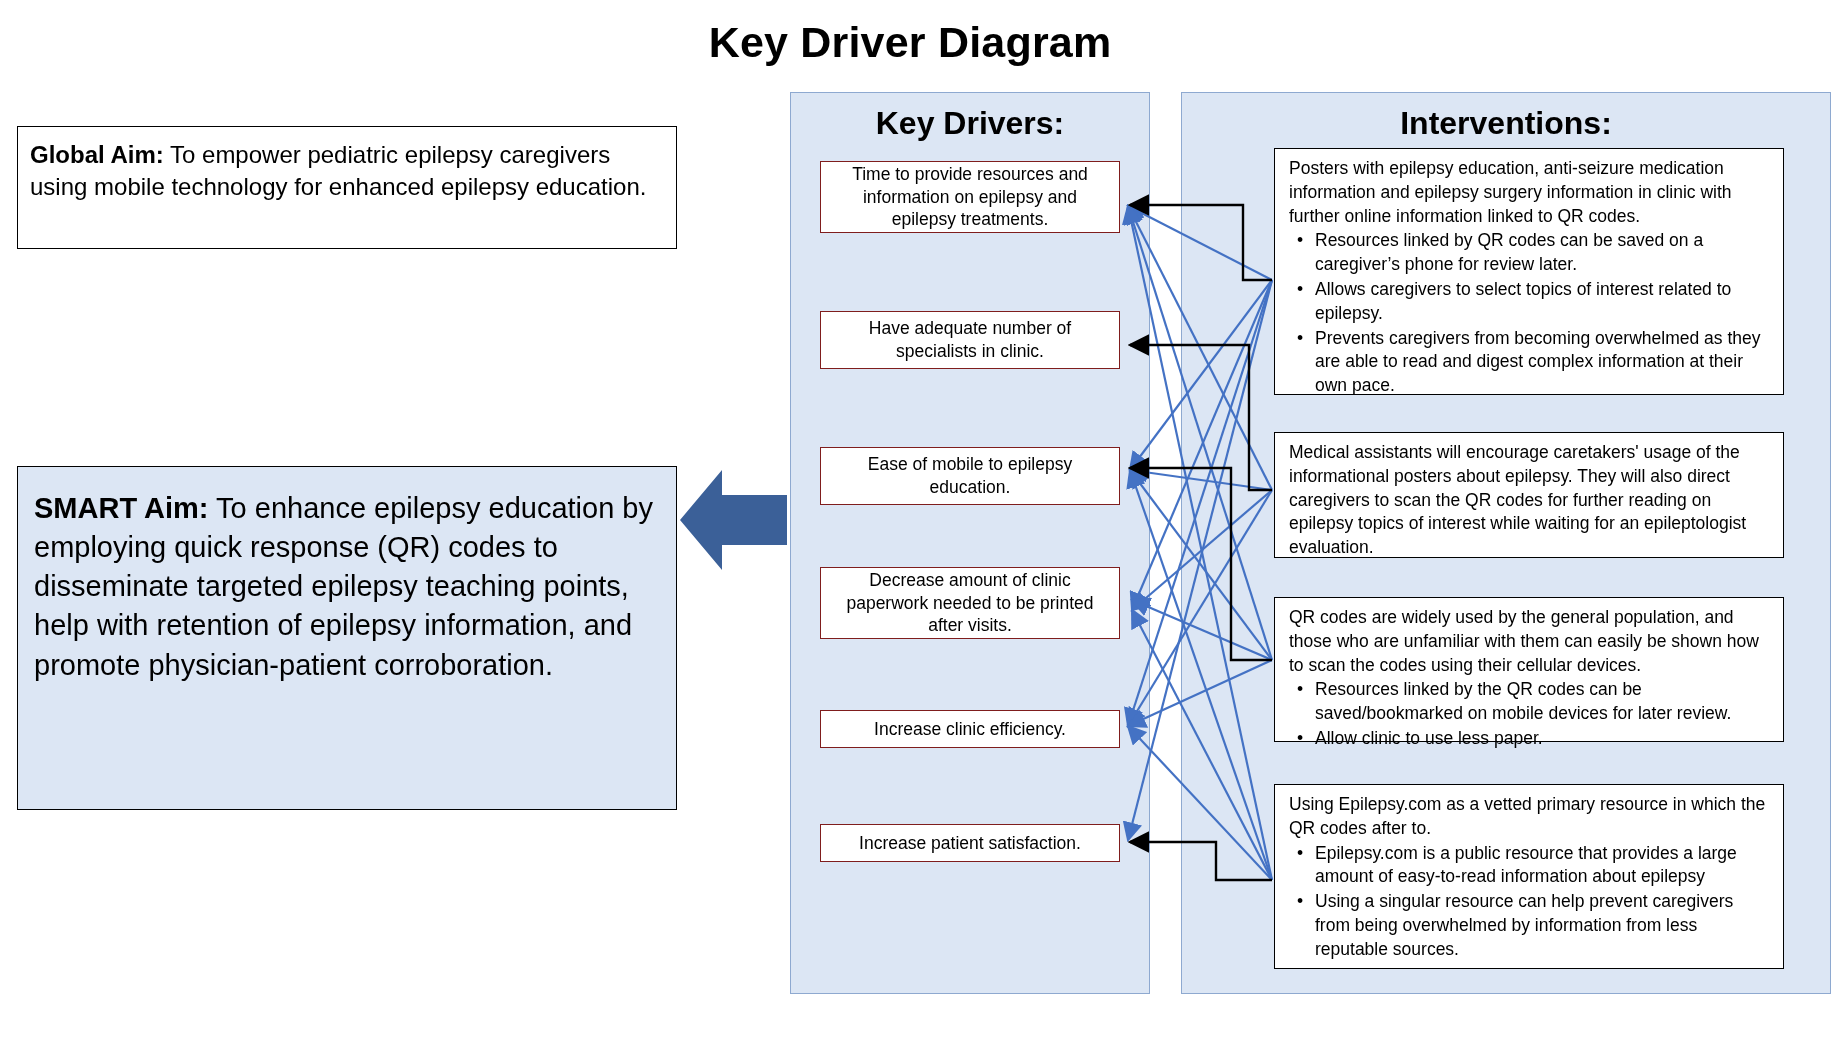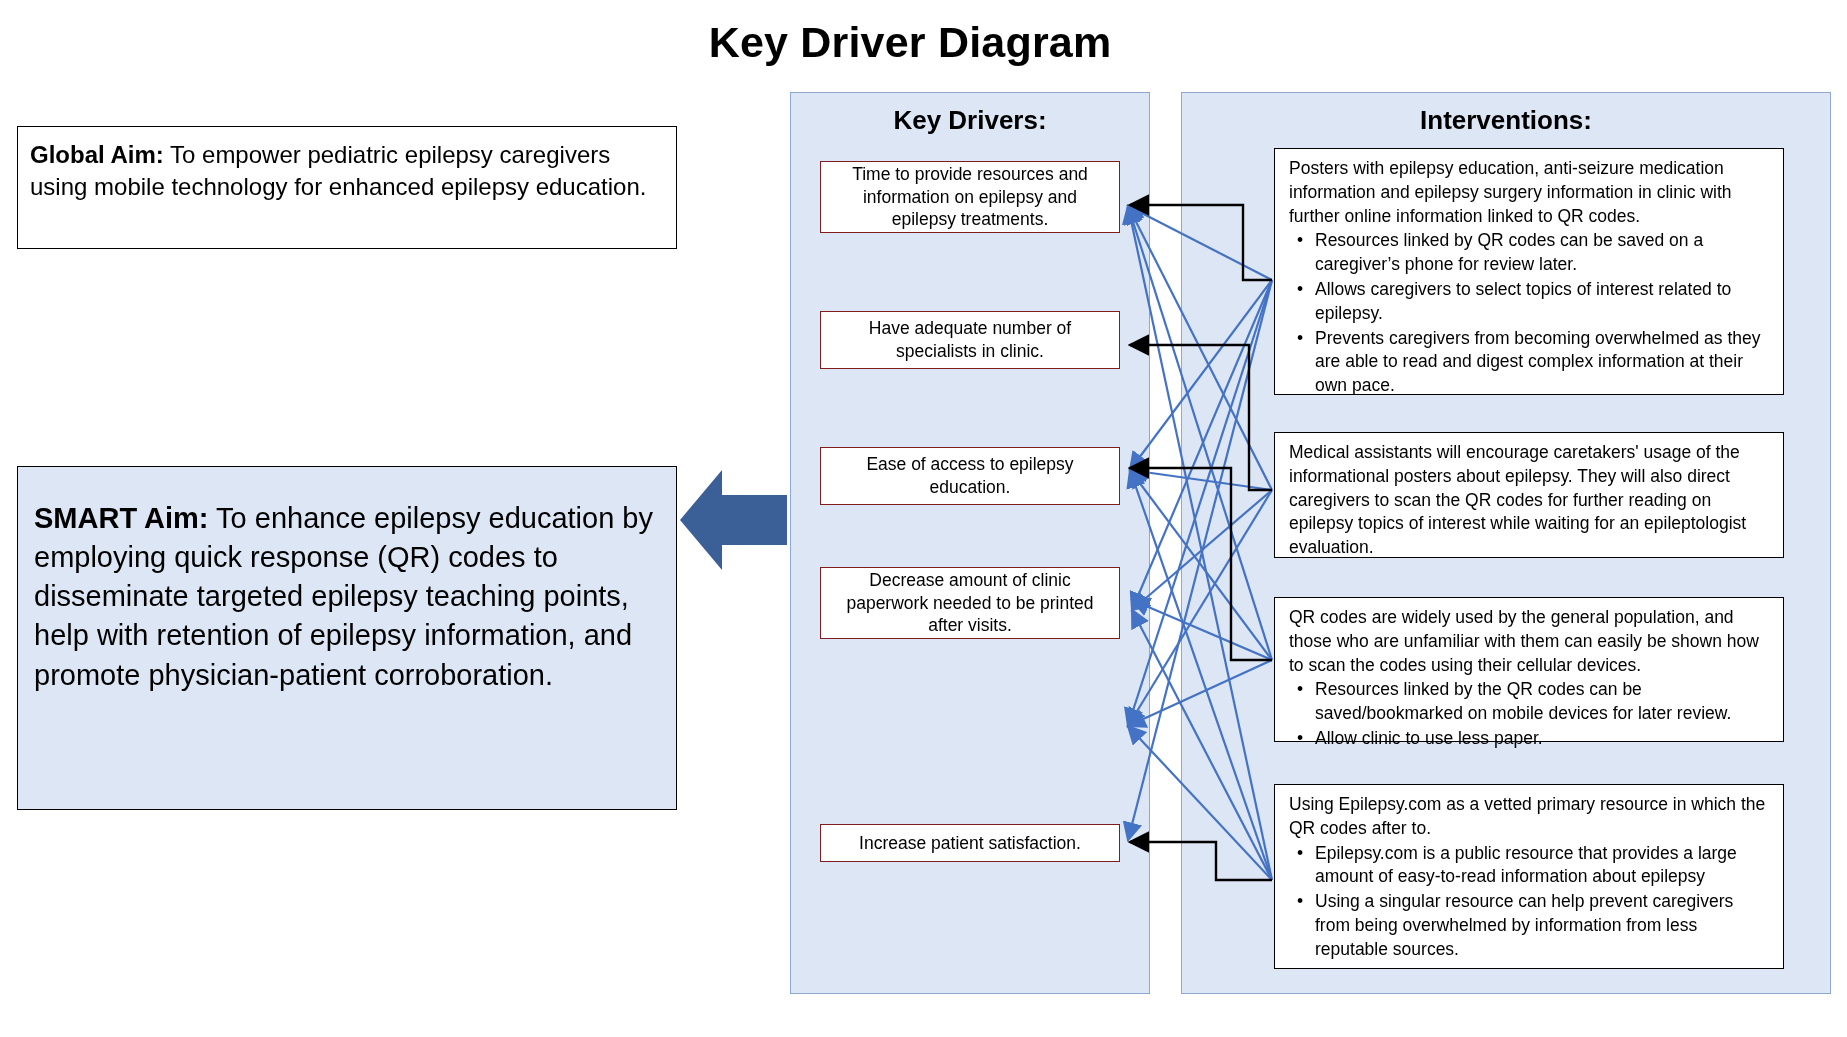"Key Drivers:" .panel-heading { font-size: 26px -> 32px }
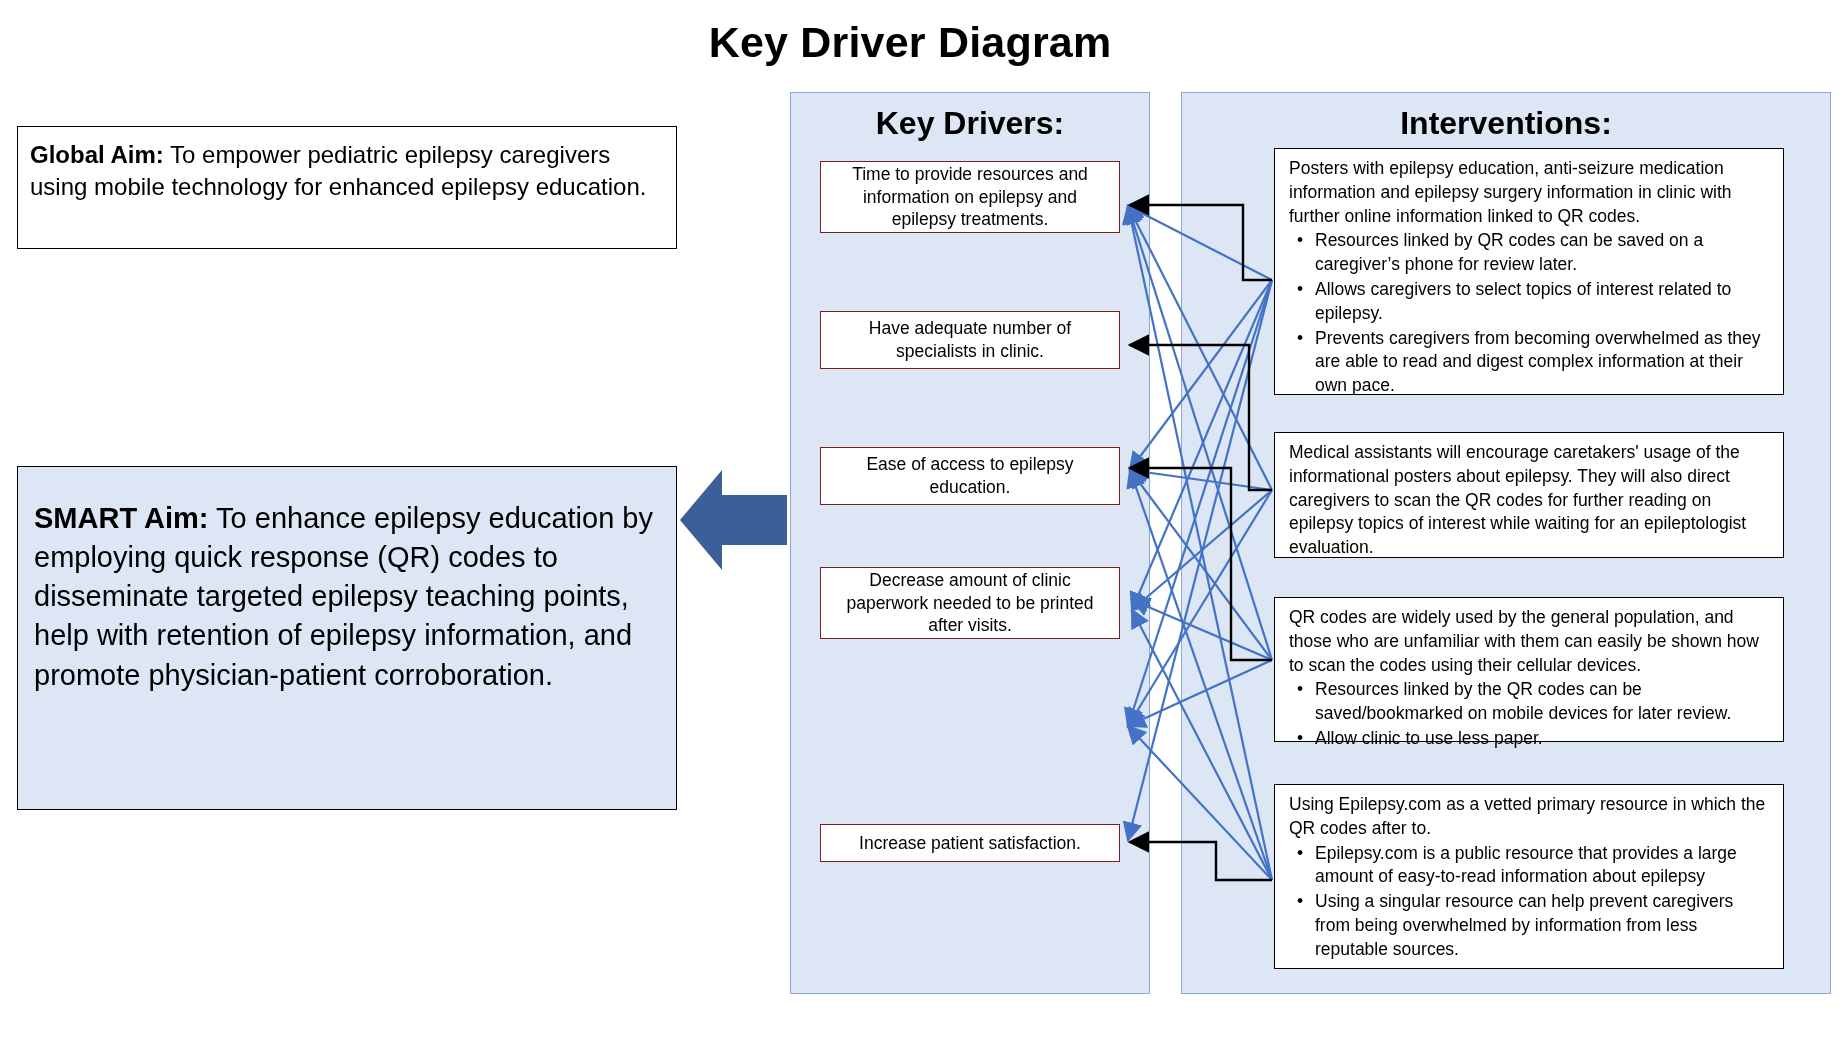"Ease of access to epilepsy" div.driver-box { text: access -> mobile }
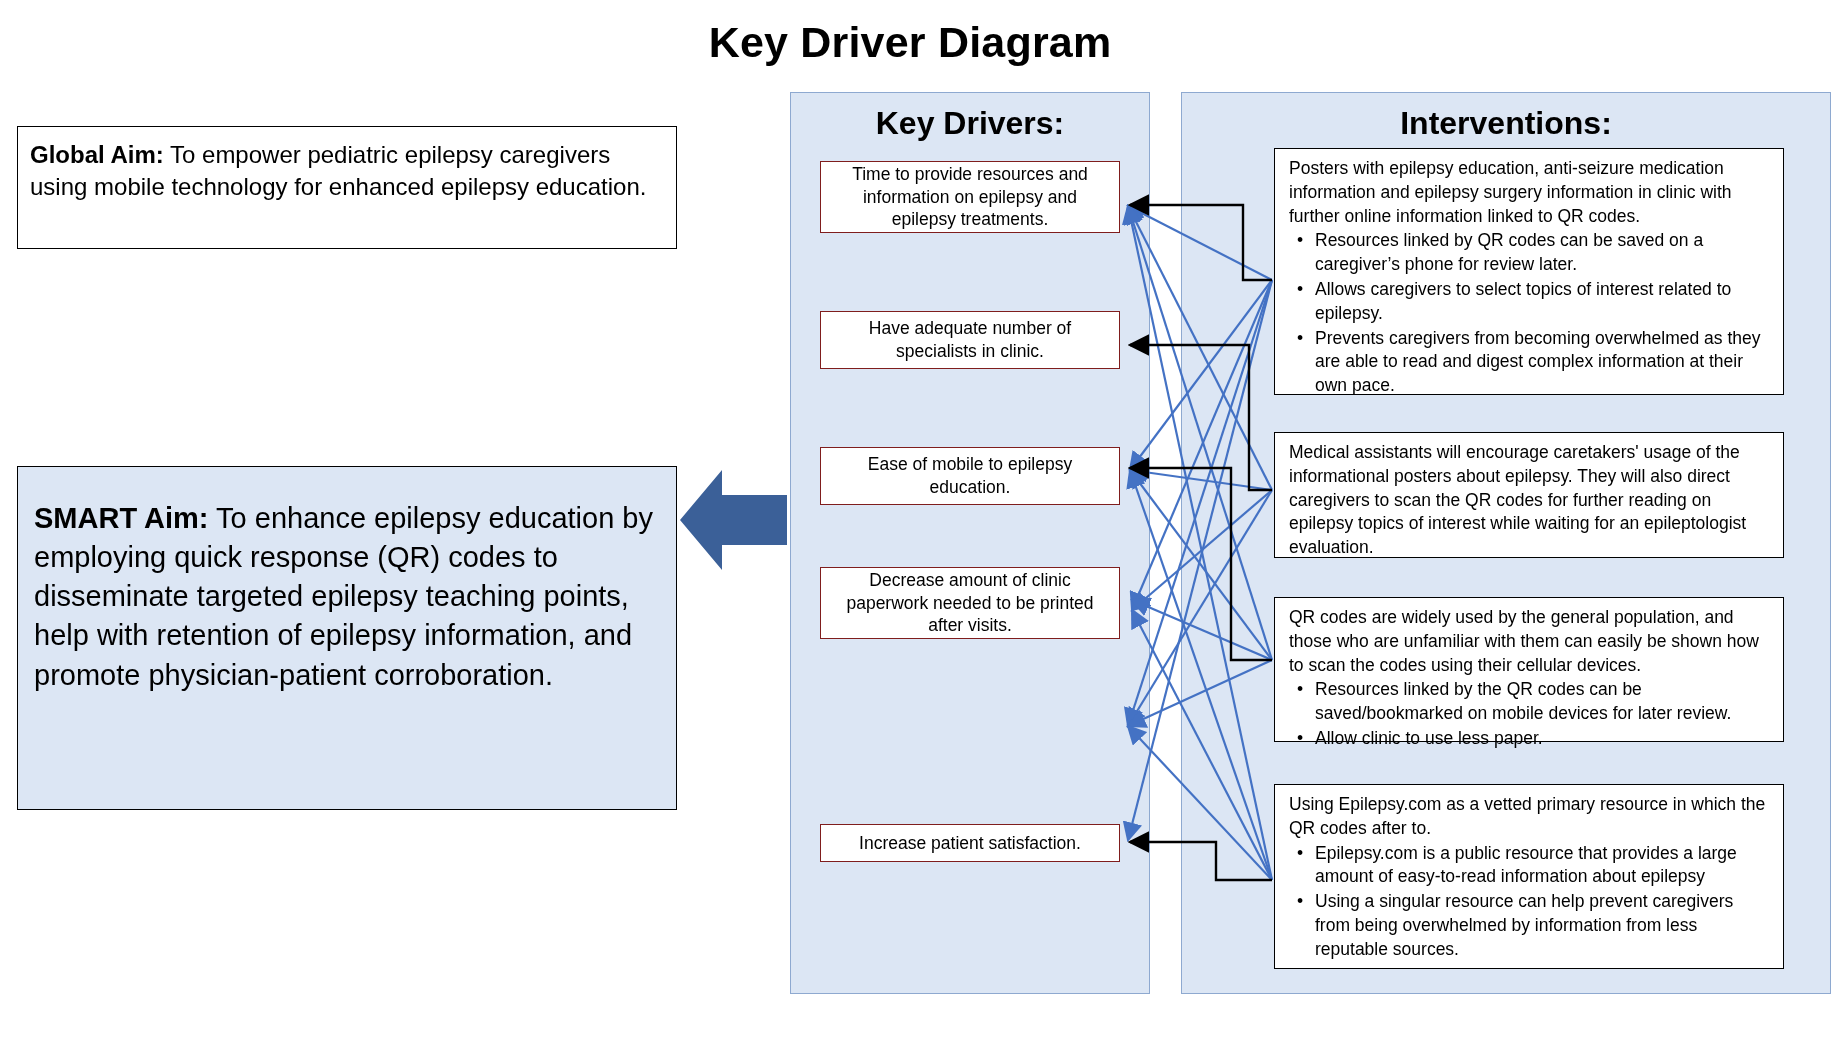"SMART Aim: To enhance epilepsy" #smart-aim { padding-top: 32px -> 22px }
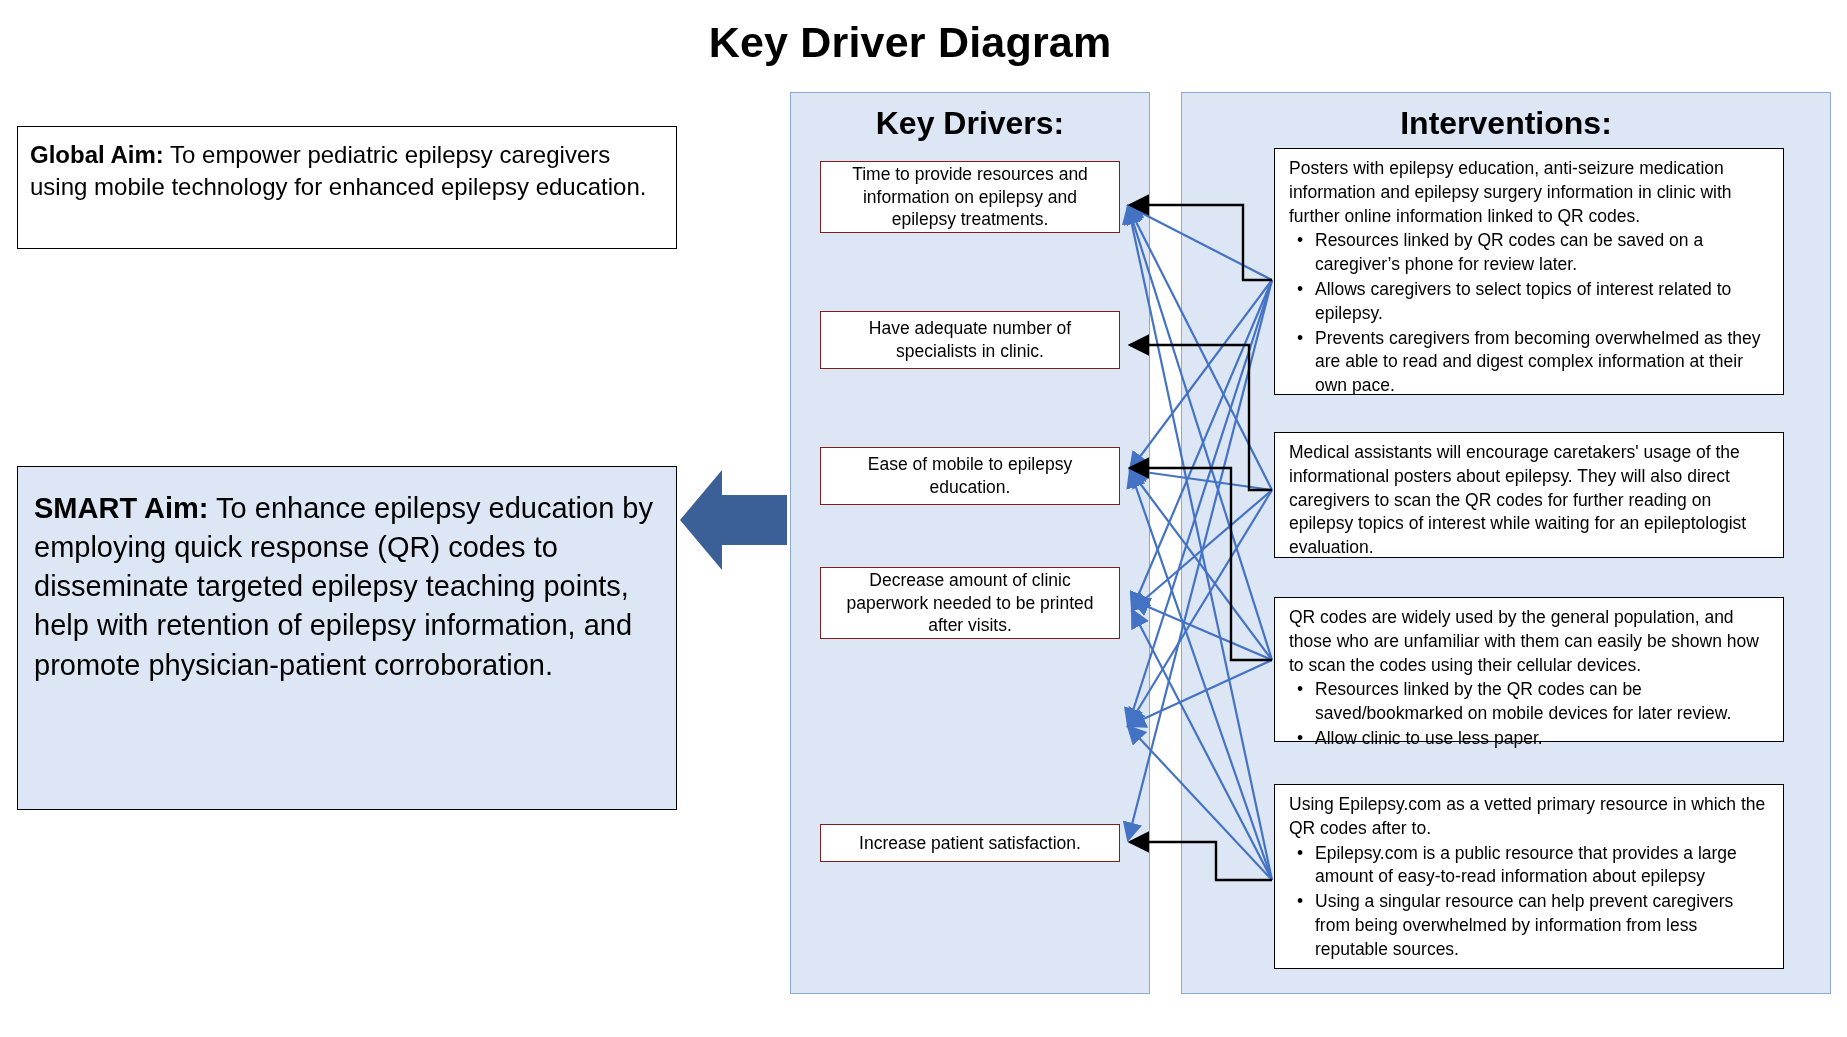"Increase clinic efficiency." div.driver-box { html: none -> <div>Increase clinic efficiency.</div> }
